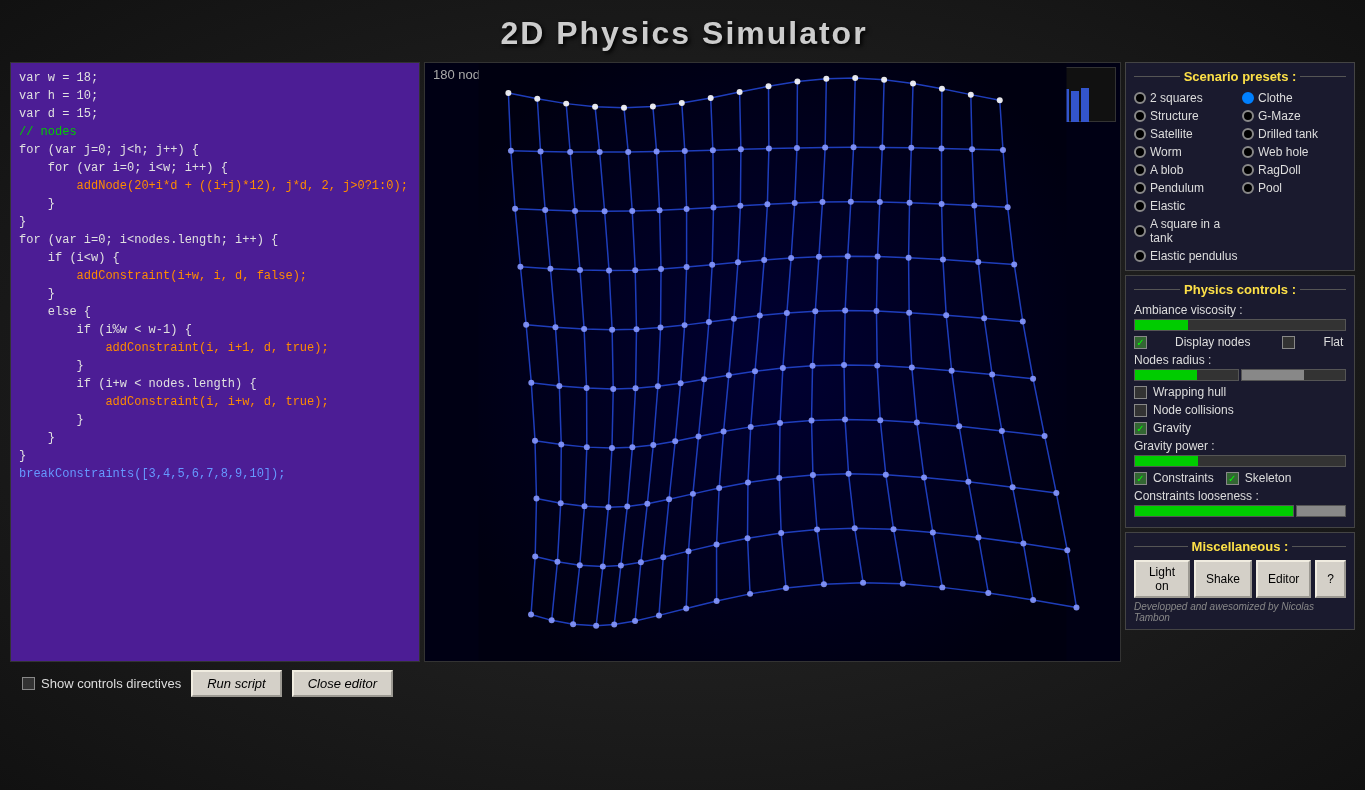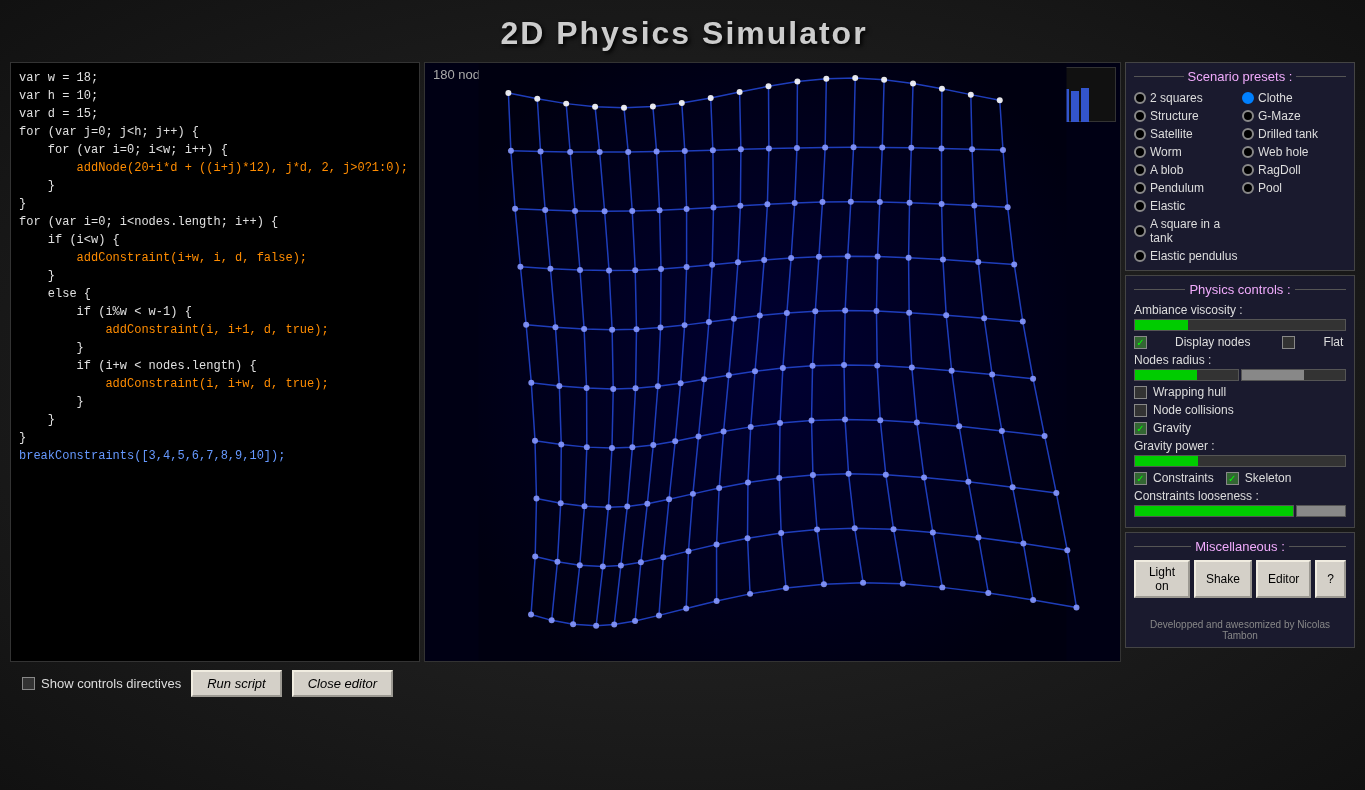"var w = 18;" .code-editor { background: #000000 -> #4c1d95 }
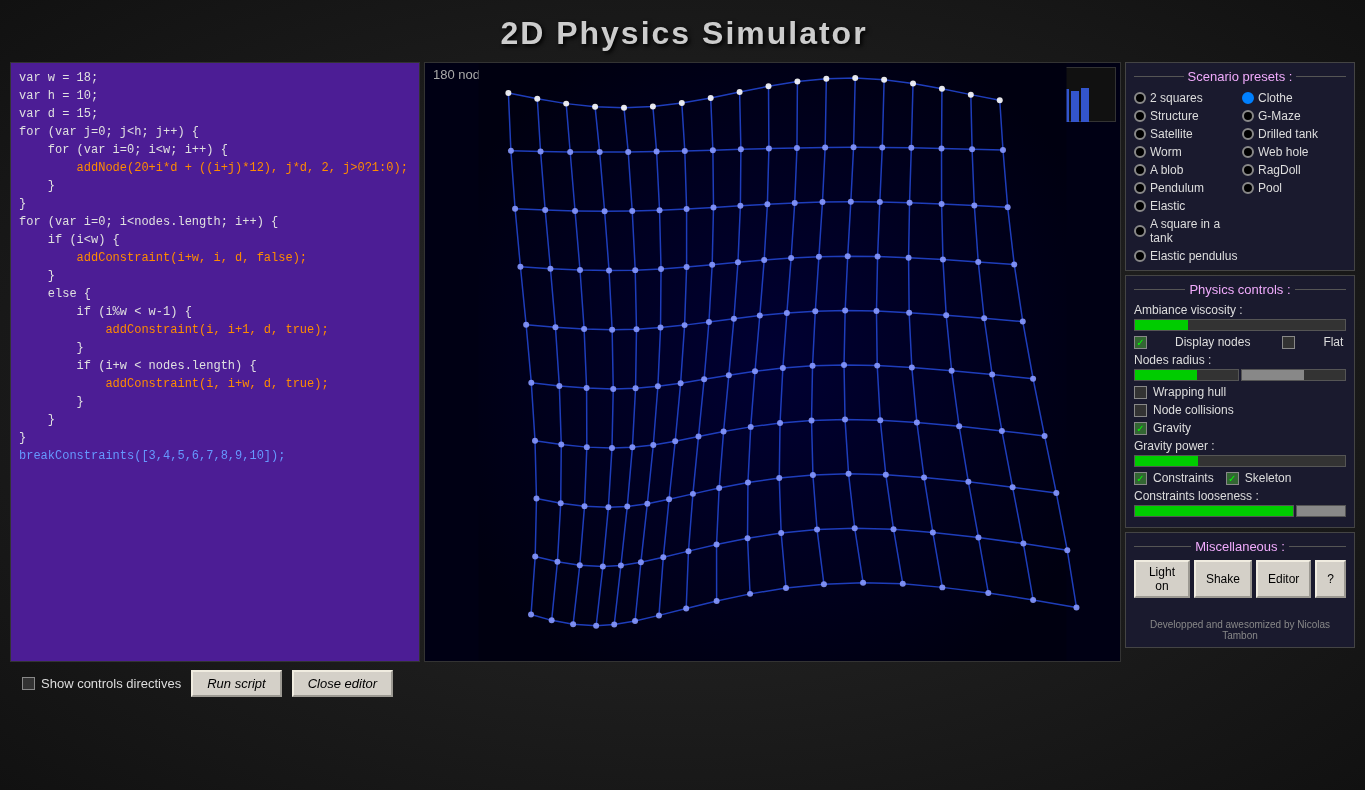"Scenario presets :" .section-header { color: #f0abfc -> #fde047; font-weight: normal -> bold }
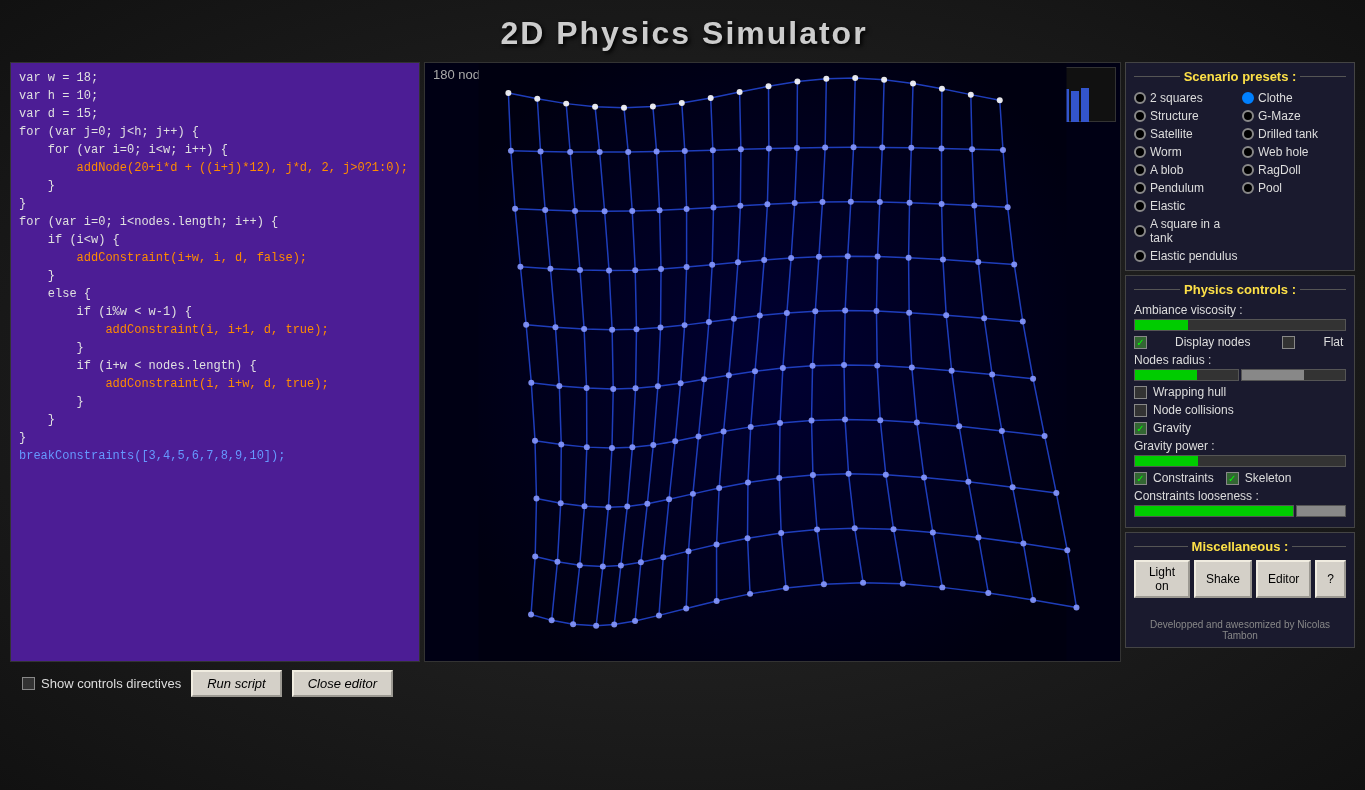"// nodes" div.code-line { html: none -> <div>// nodes</div> }
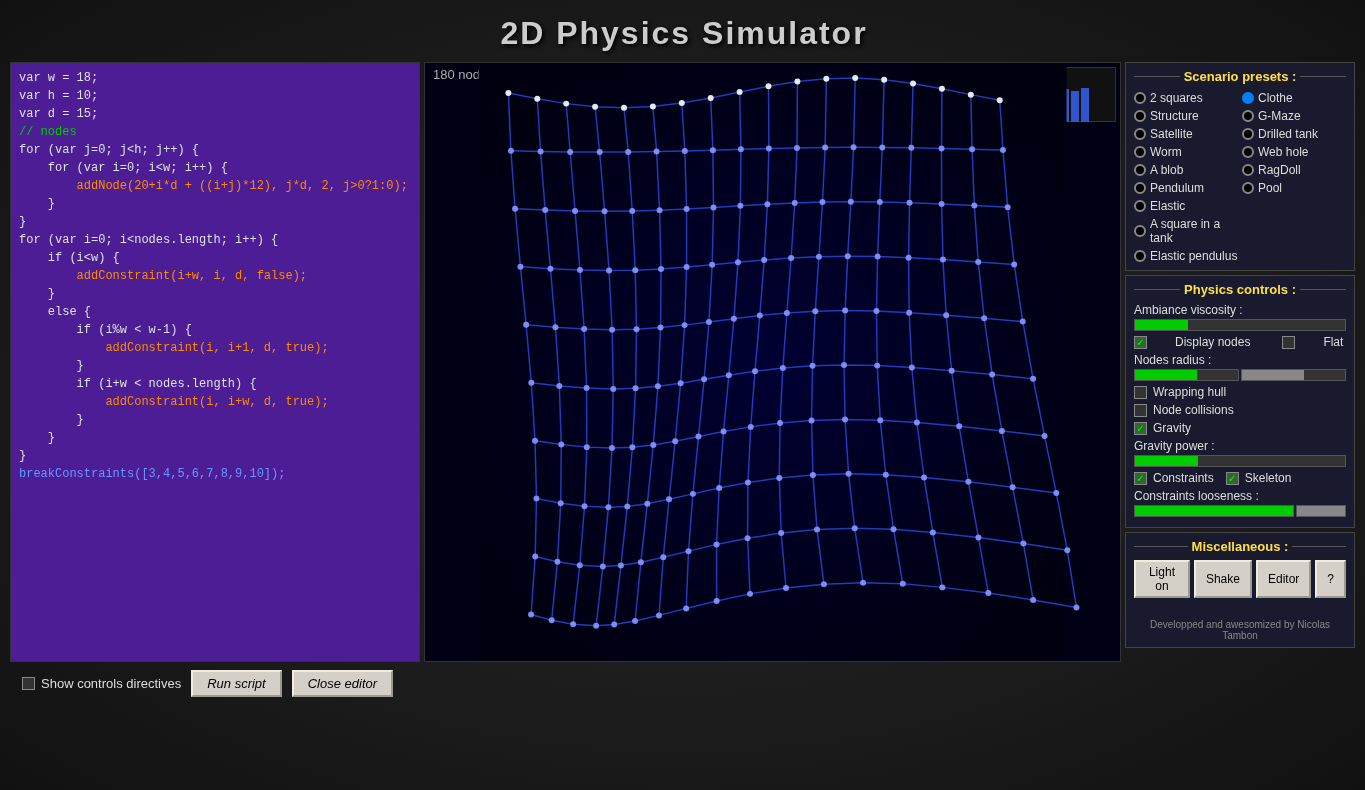"Developped and awesomized by Nicolas" .credit-text { font-style: none -> italic; margin-top: 21px -> 3px; text-align: center -> left }
